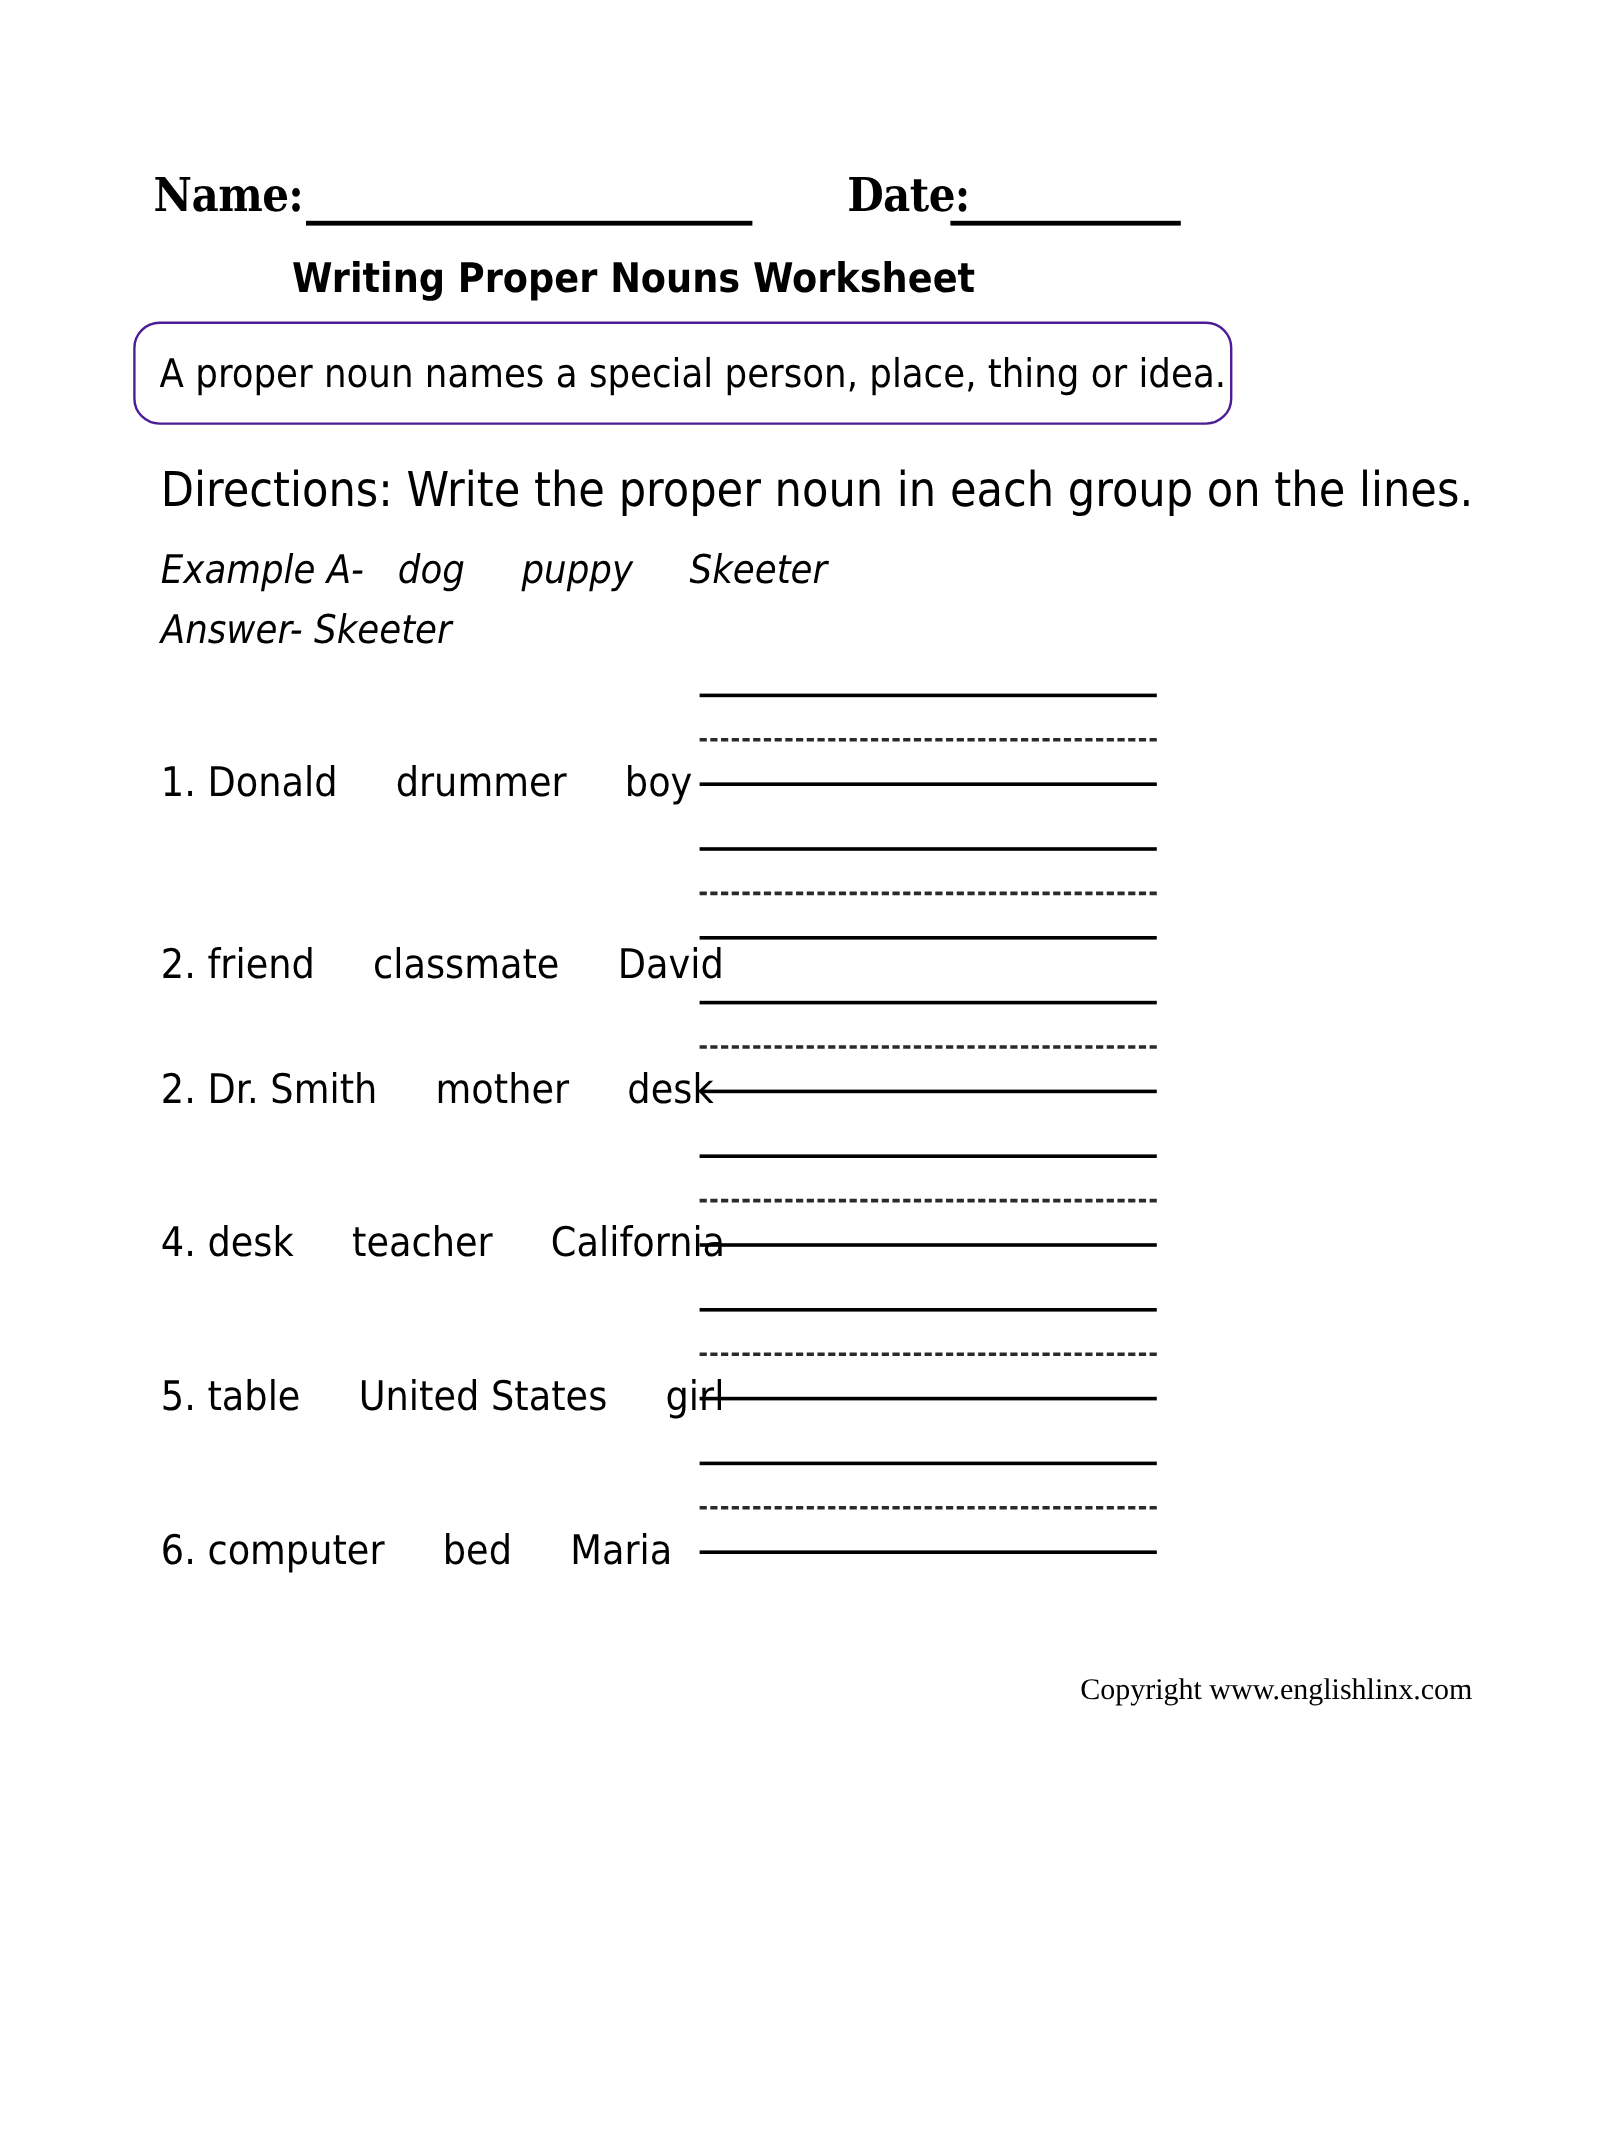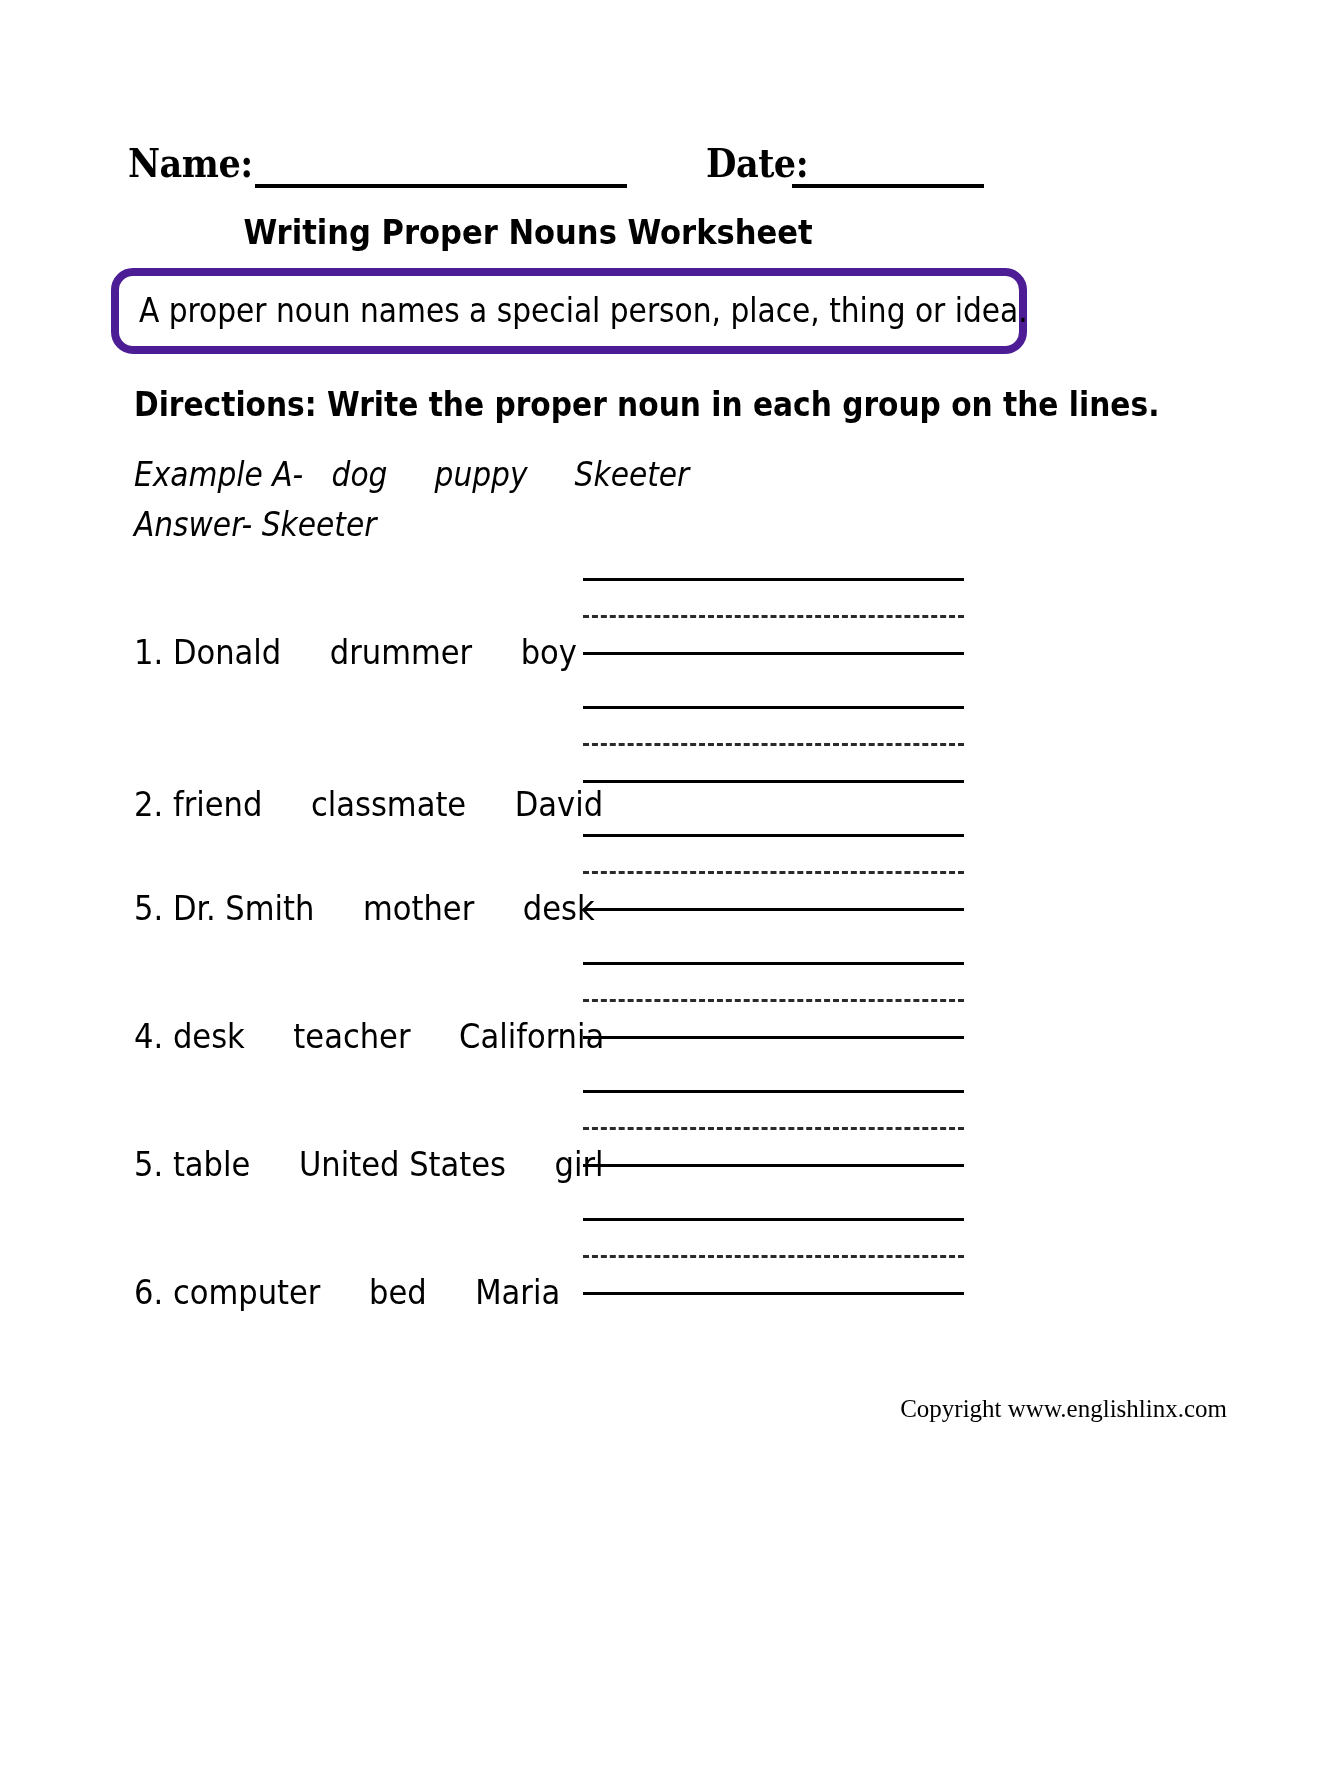"A proper noun names a" .def-box { border: 8px solid #4c1d95 -> 2px solid #4c1d95 }
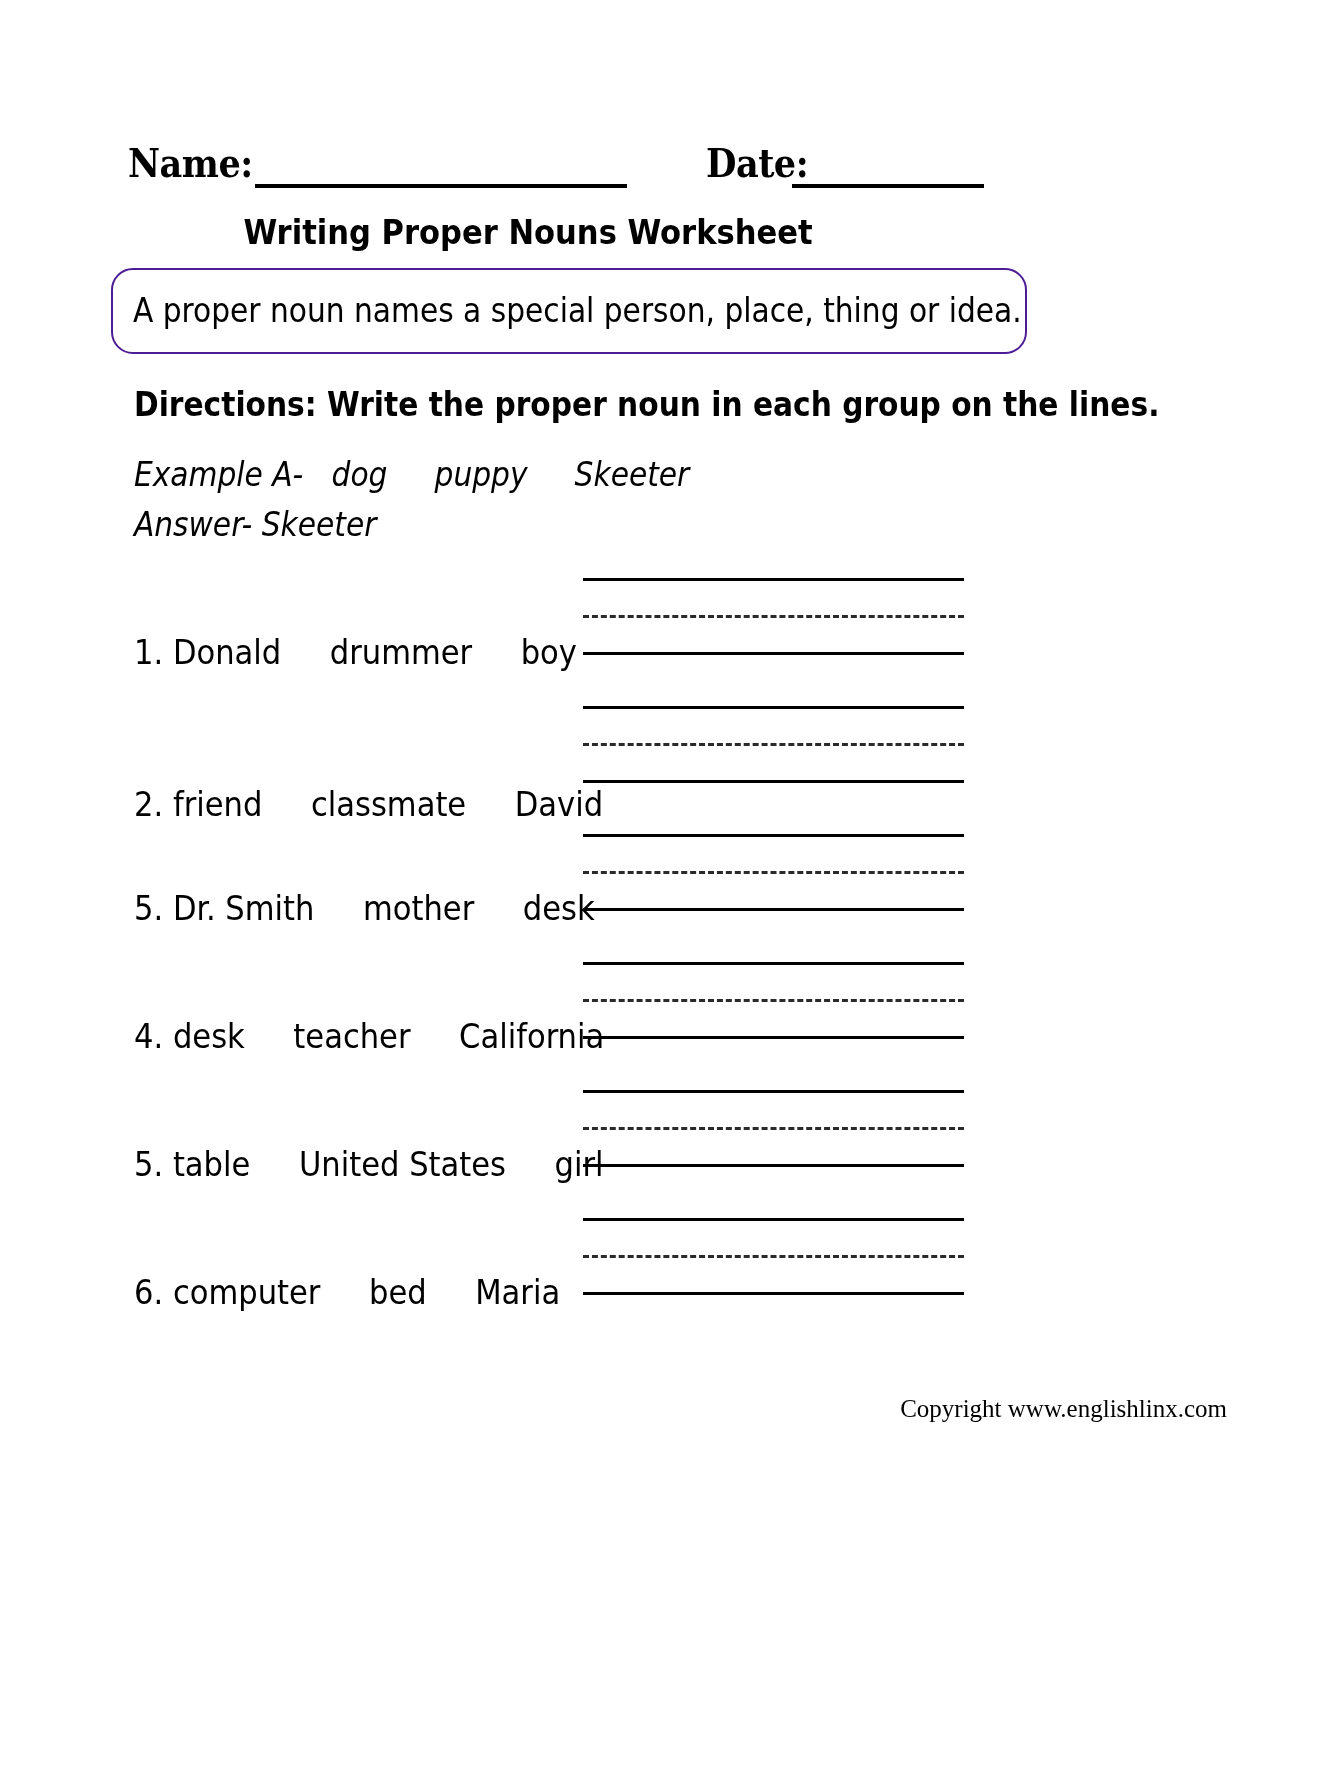"Directions: Write the proper noun" .directions { font-size: 33px -> 40px; font-weight: bold -> none }
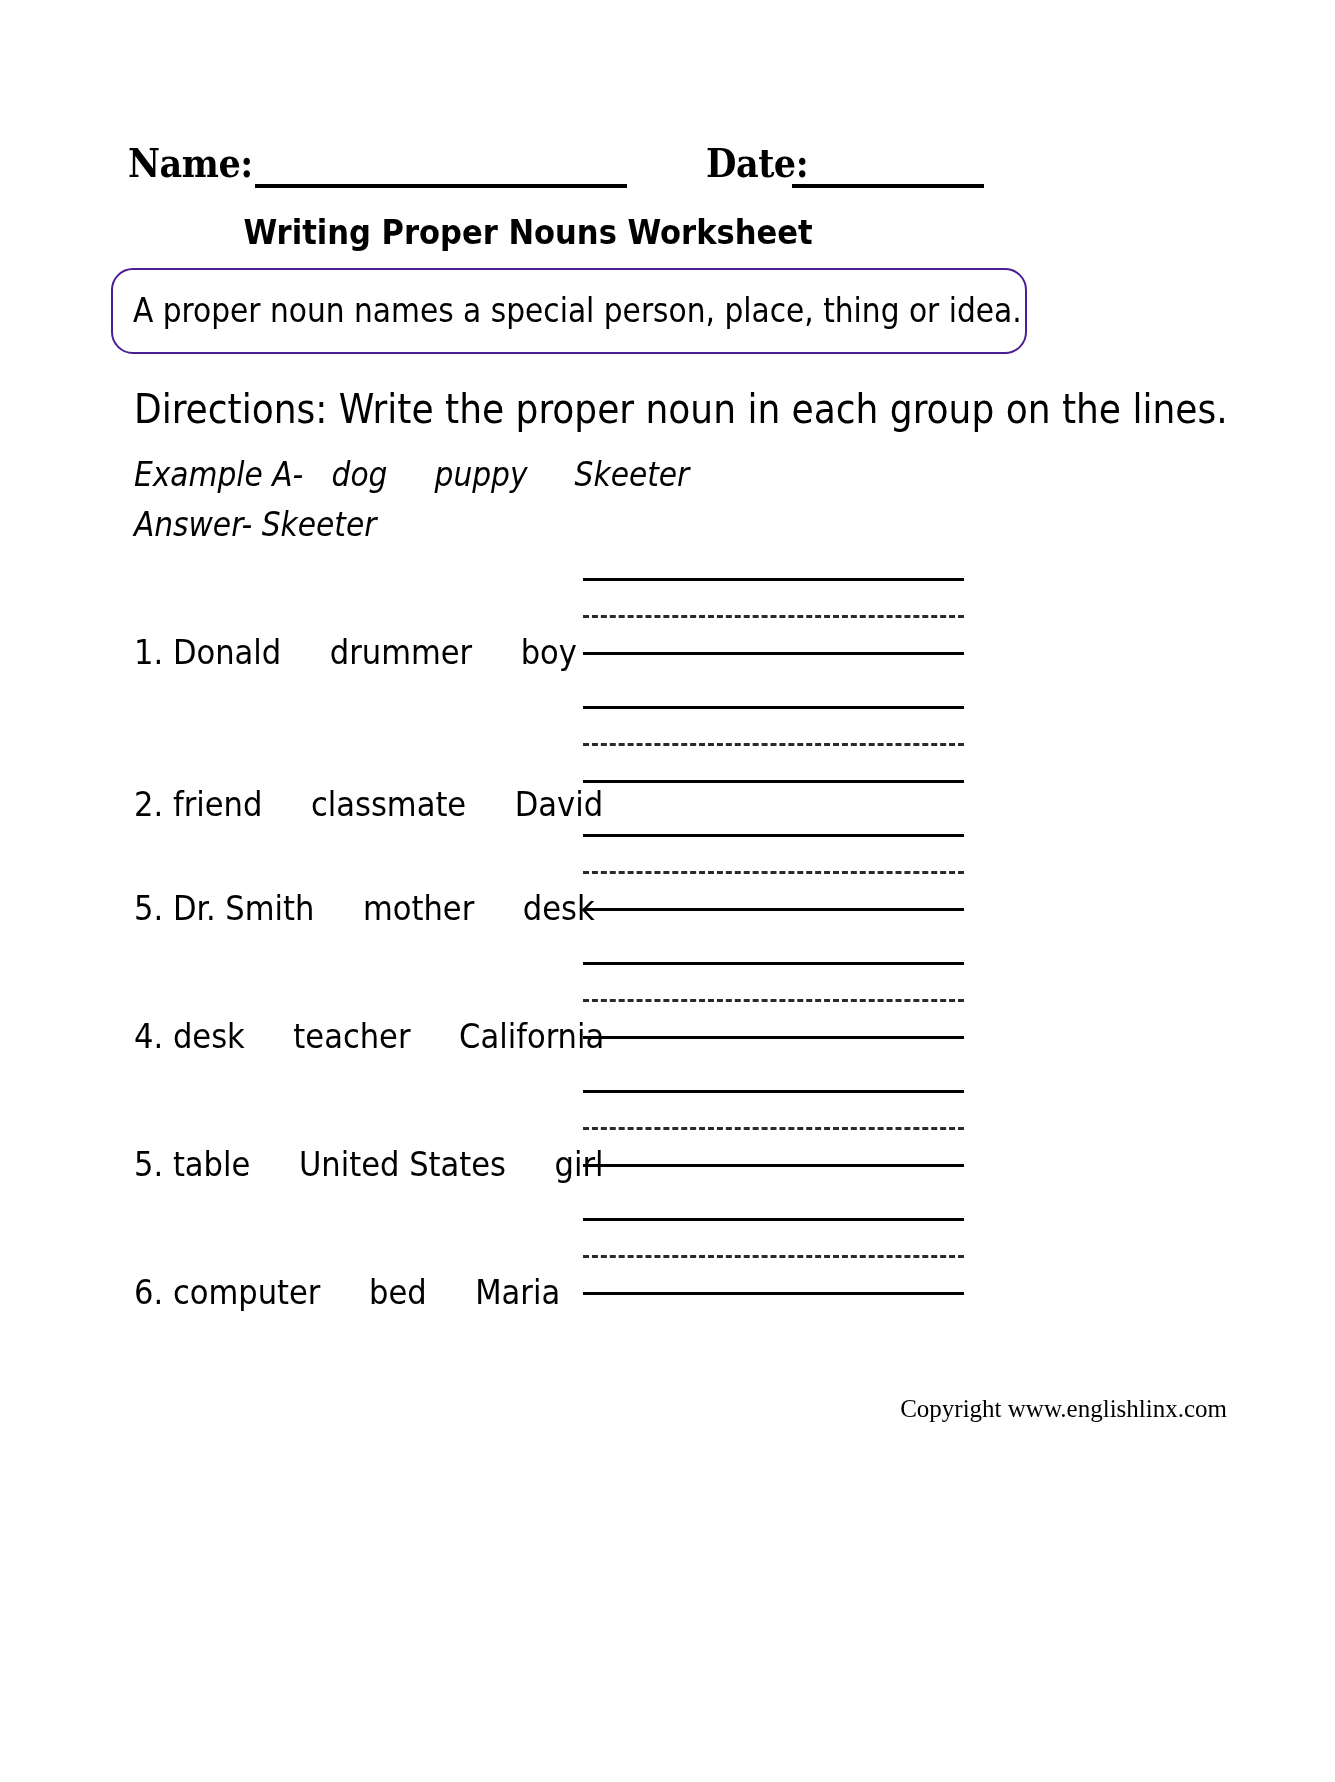"5. Dr. Smith mother desk" div.q-text { text: 5 -> 2 }
